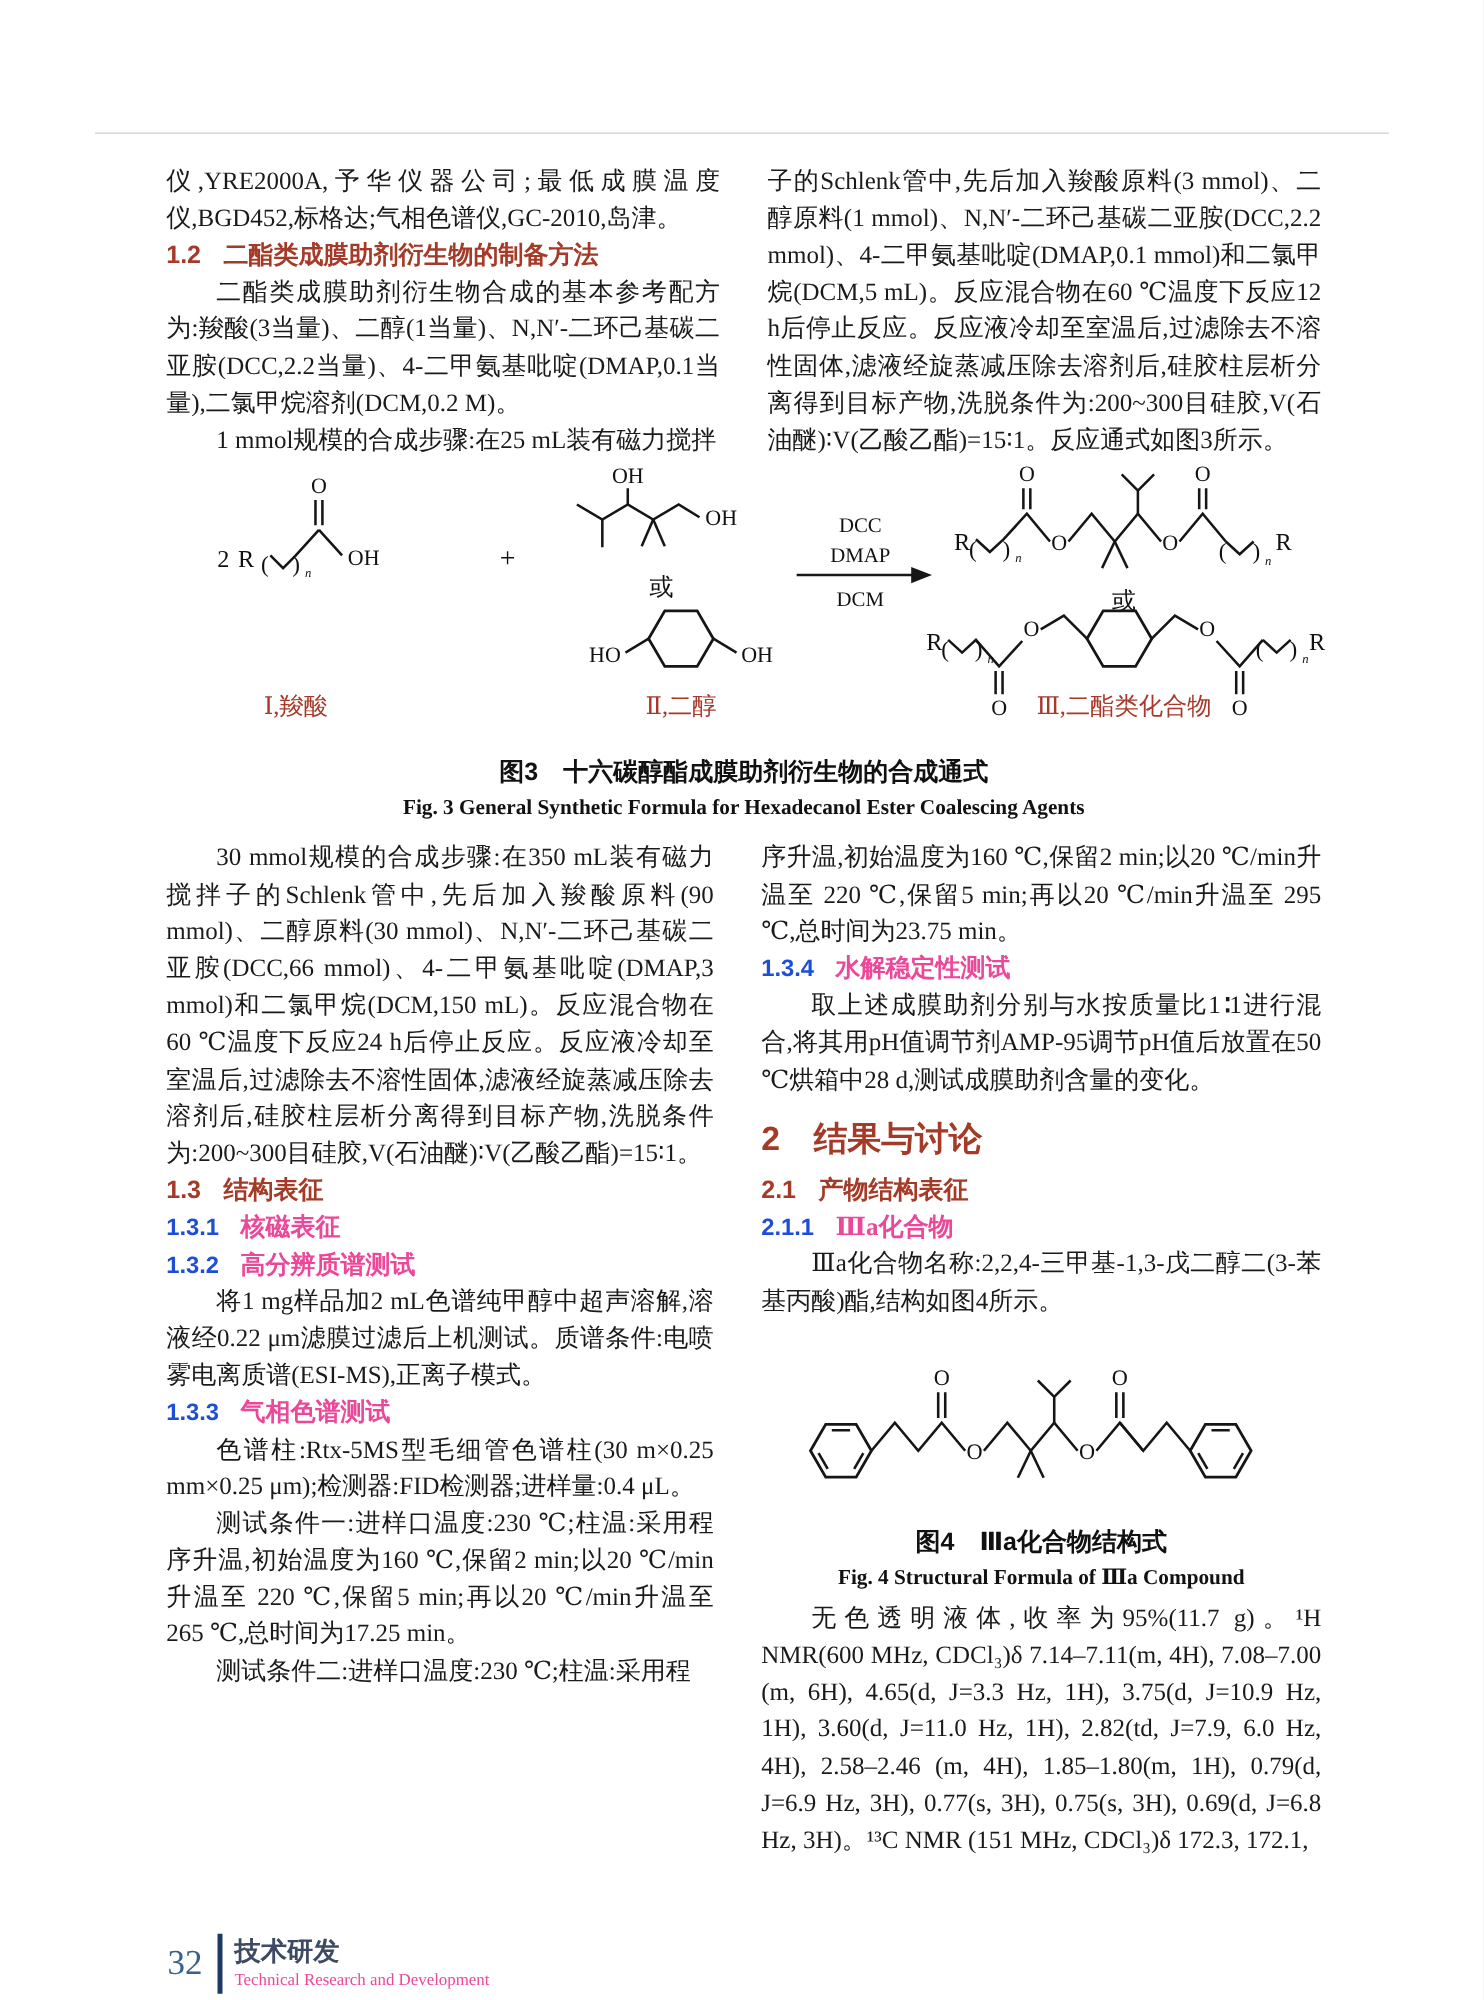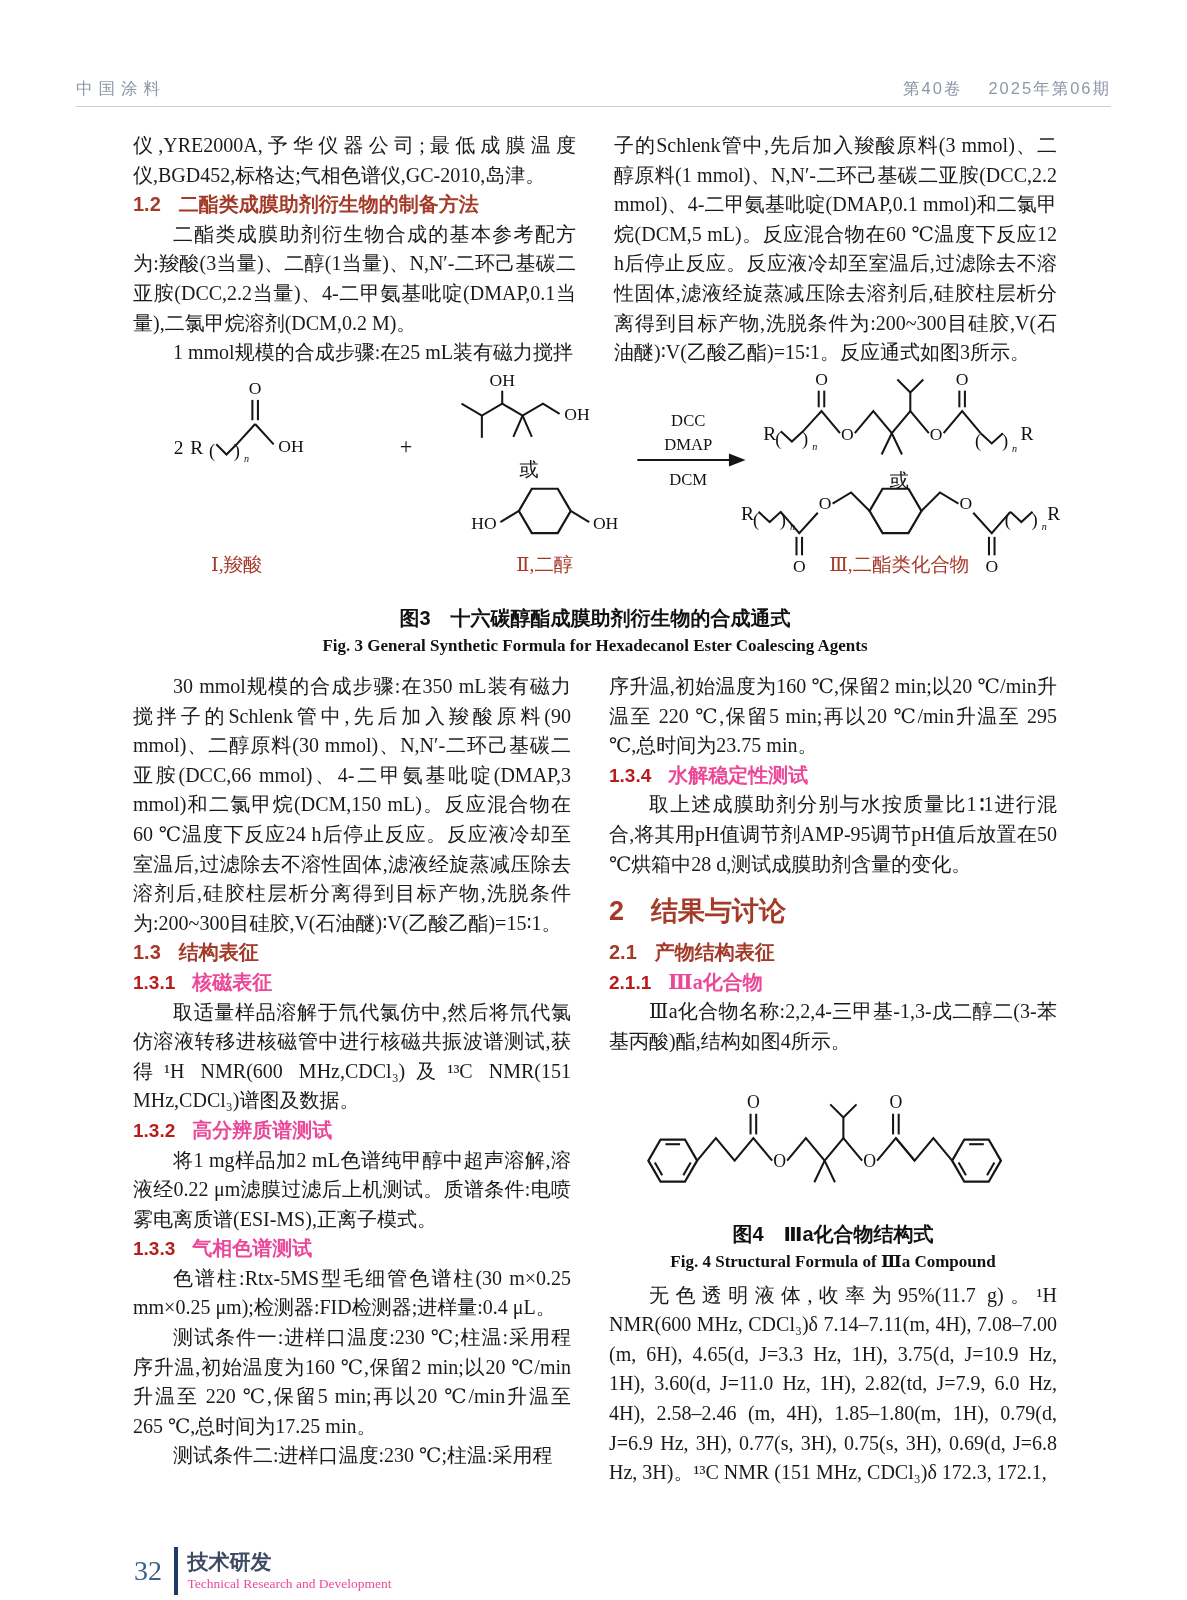"中国涂料" div.pg-header { html: <div> <span>中国涂料</span> <span> <span>第40卷</span><span>2025年第06期</span> </span> </div> -> none }
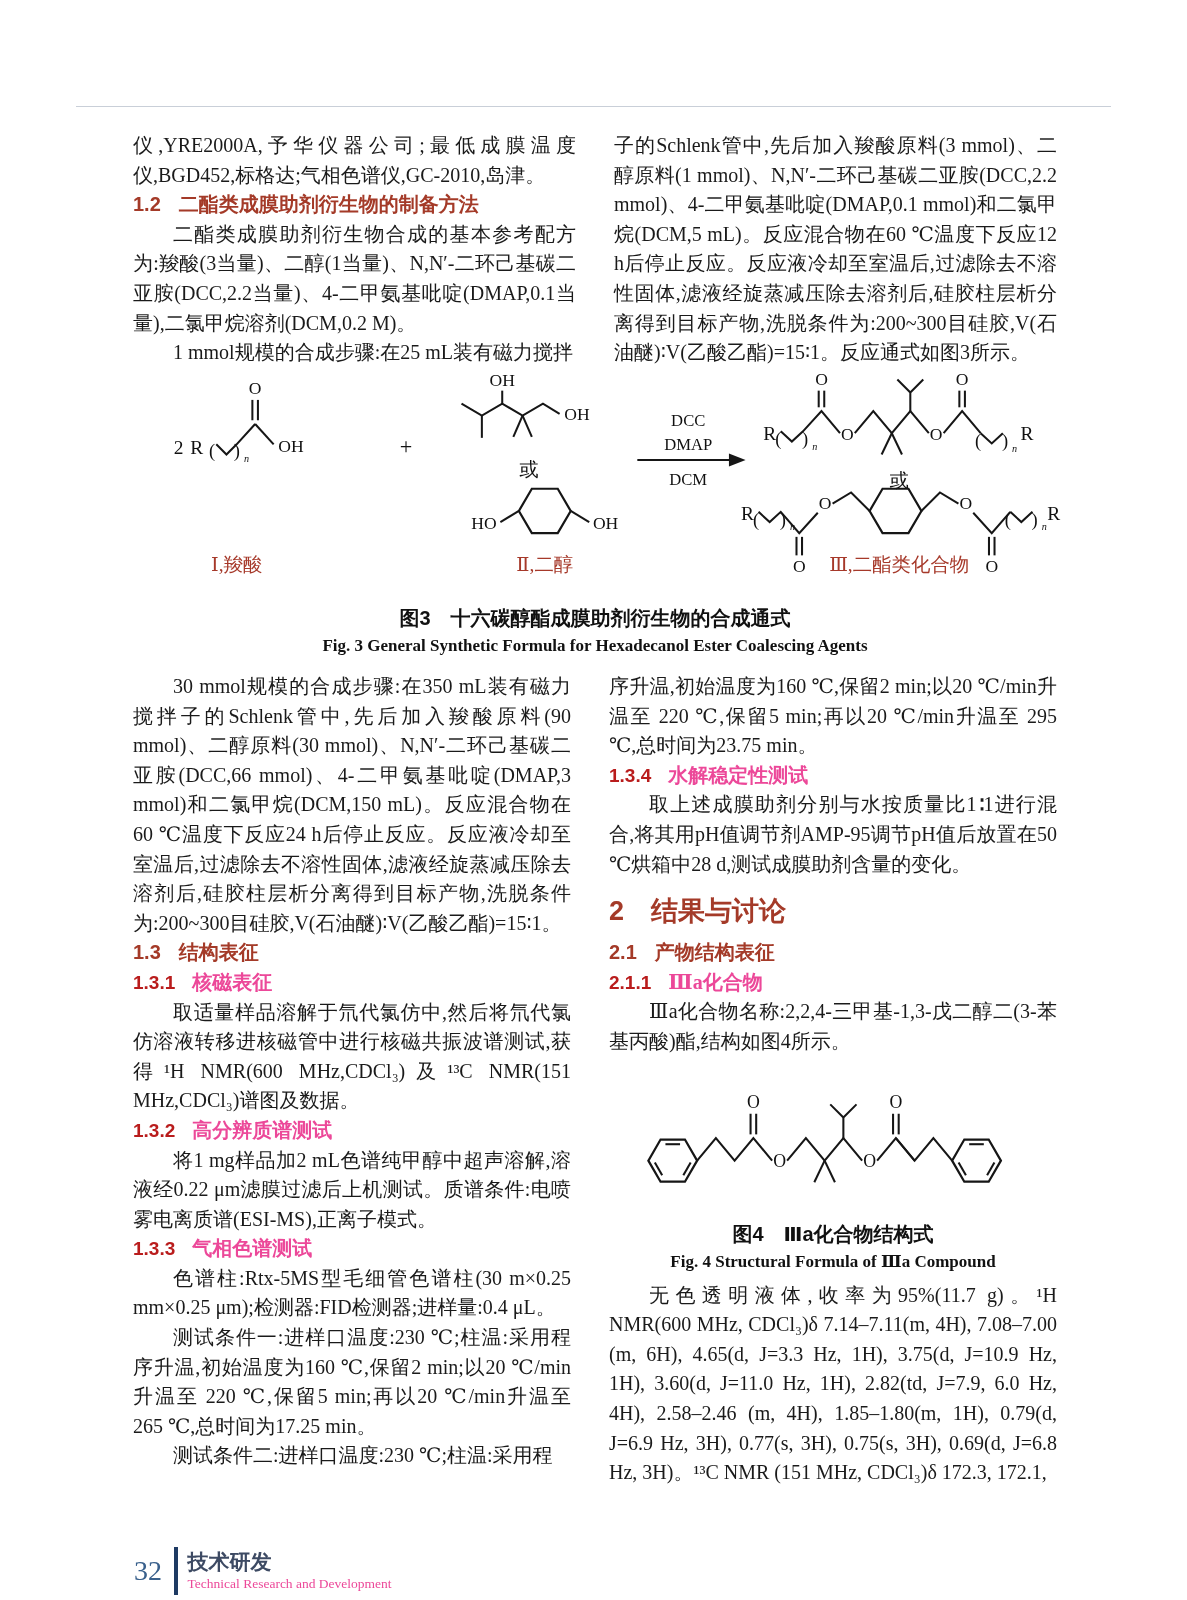"1.3.4" .hsub .hnum { color: #b91c1c -> #1d4ed8 }
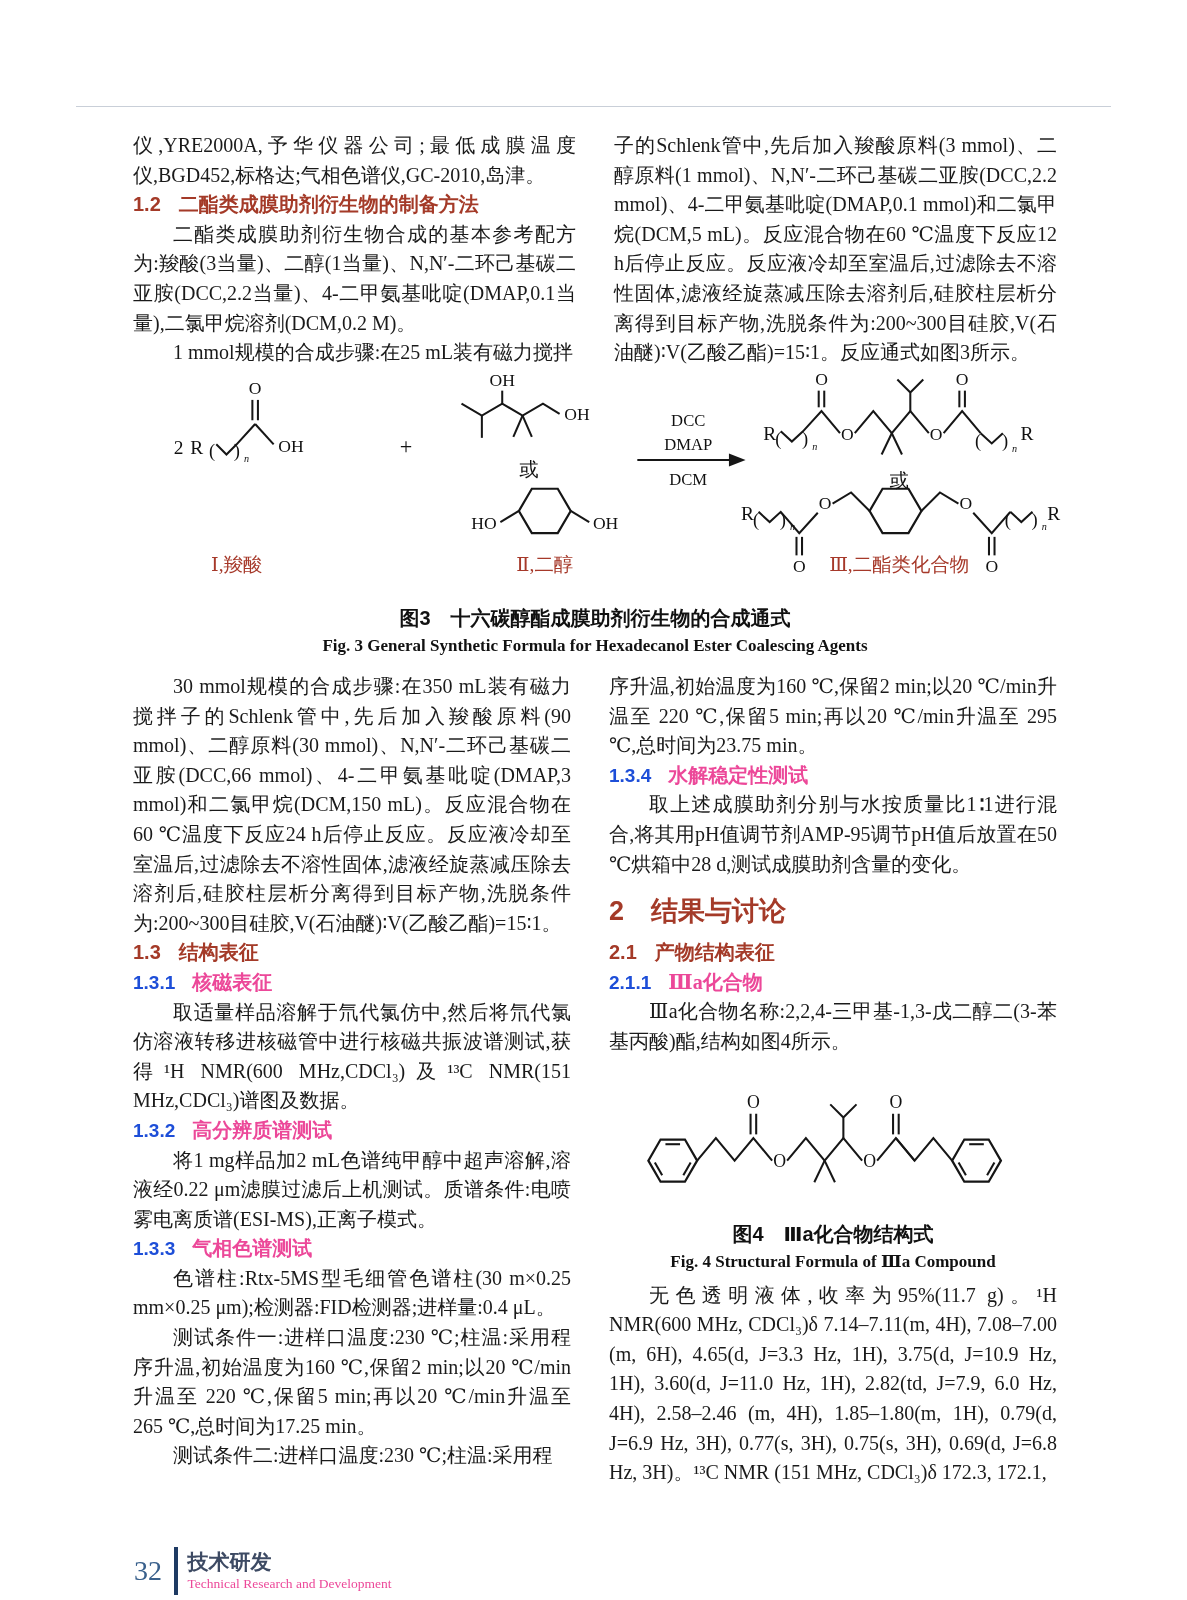"取适量样品溶解于氘代氯仿中,然后将氘代氯仿溶液转移进核磁管中进行核磁共振波谱测试" p.indent { html: <p>取适量样品溶解于氘代氯仿中,然后将氘代氯仿溶液转移进核磁管中进行核磁共振波谱测试,获得¹H NMR(600 MHz,CDCl₃)及¹³C NMR(151 MHz,CDCl₃)谱图及数据。</p> -> none }
